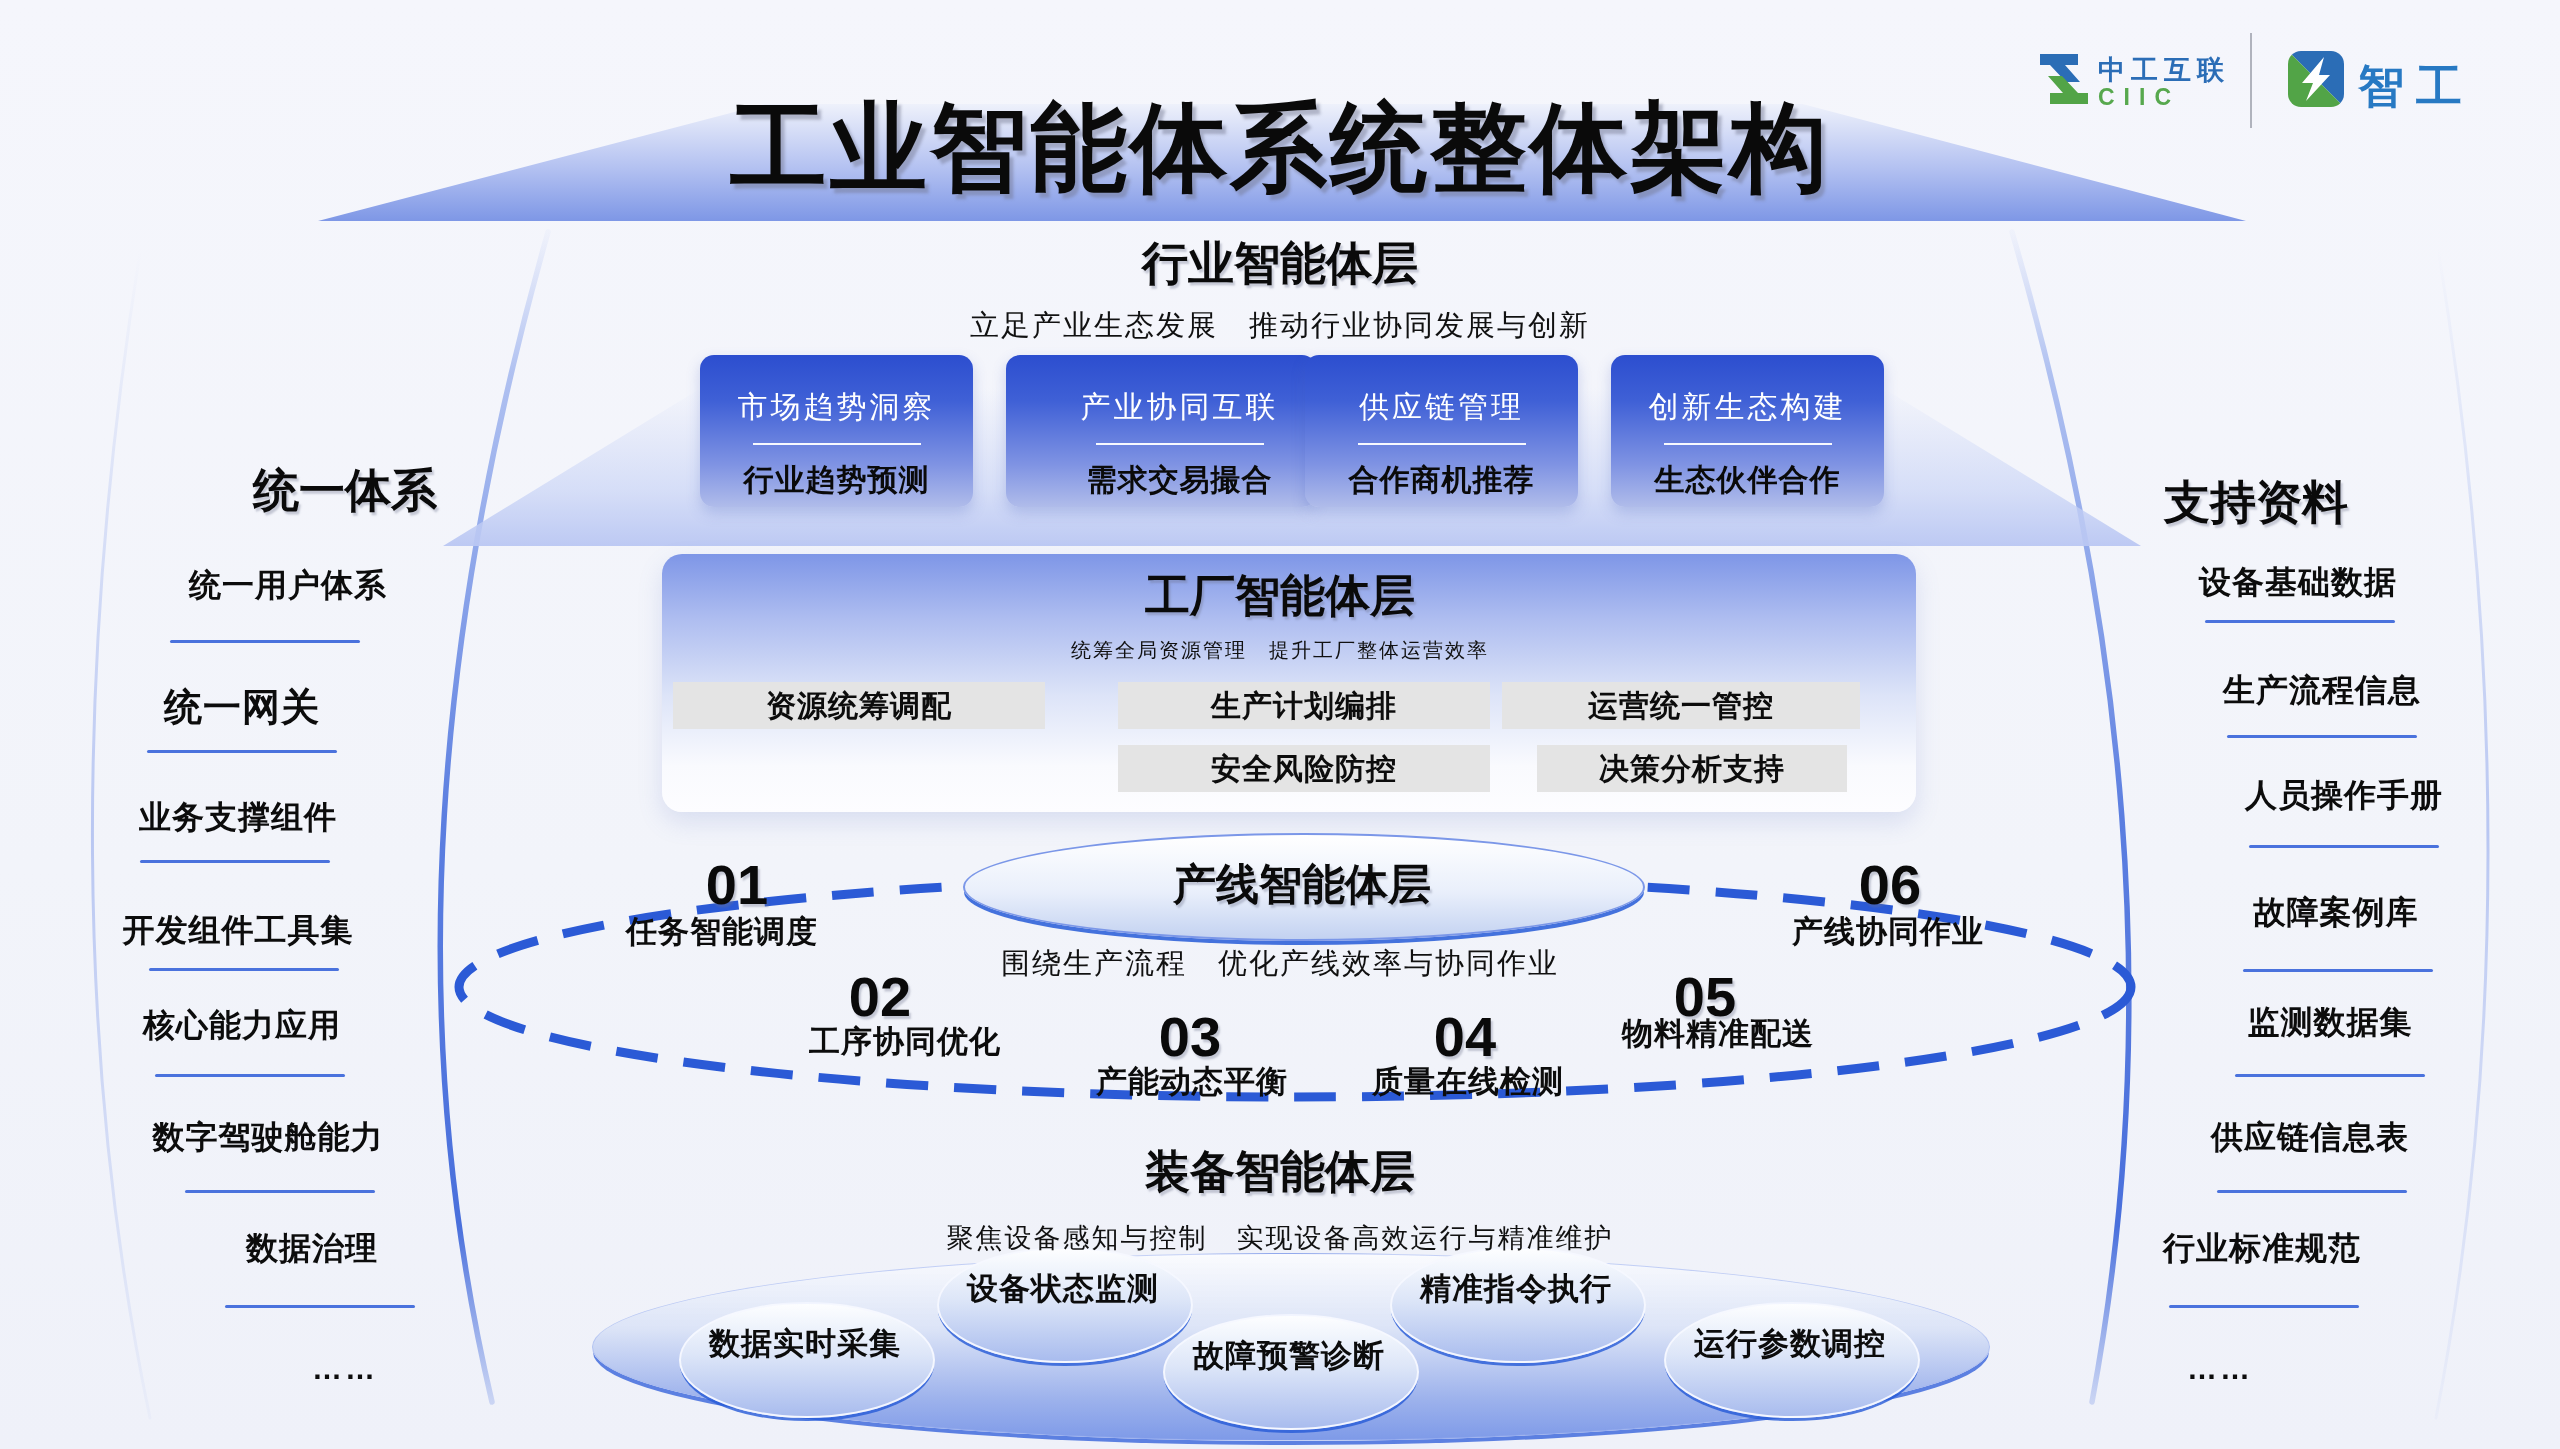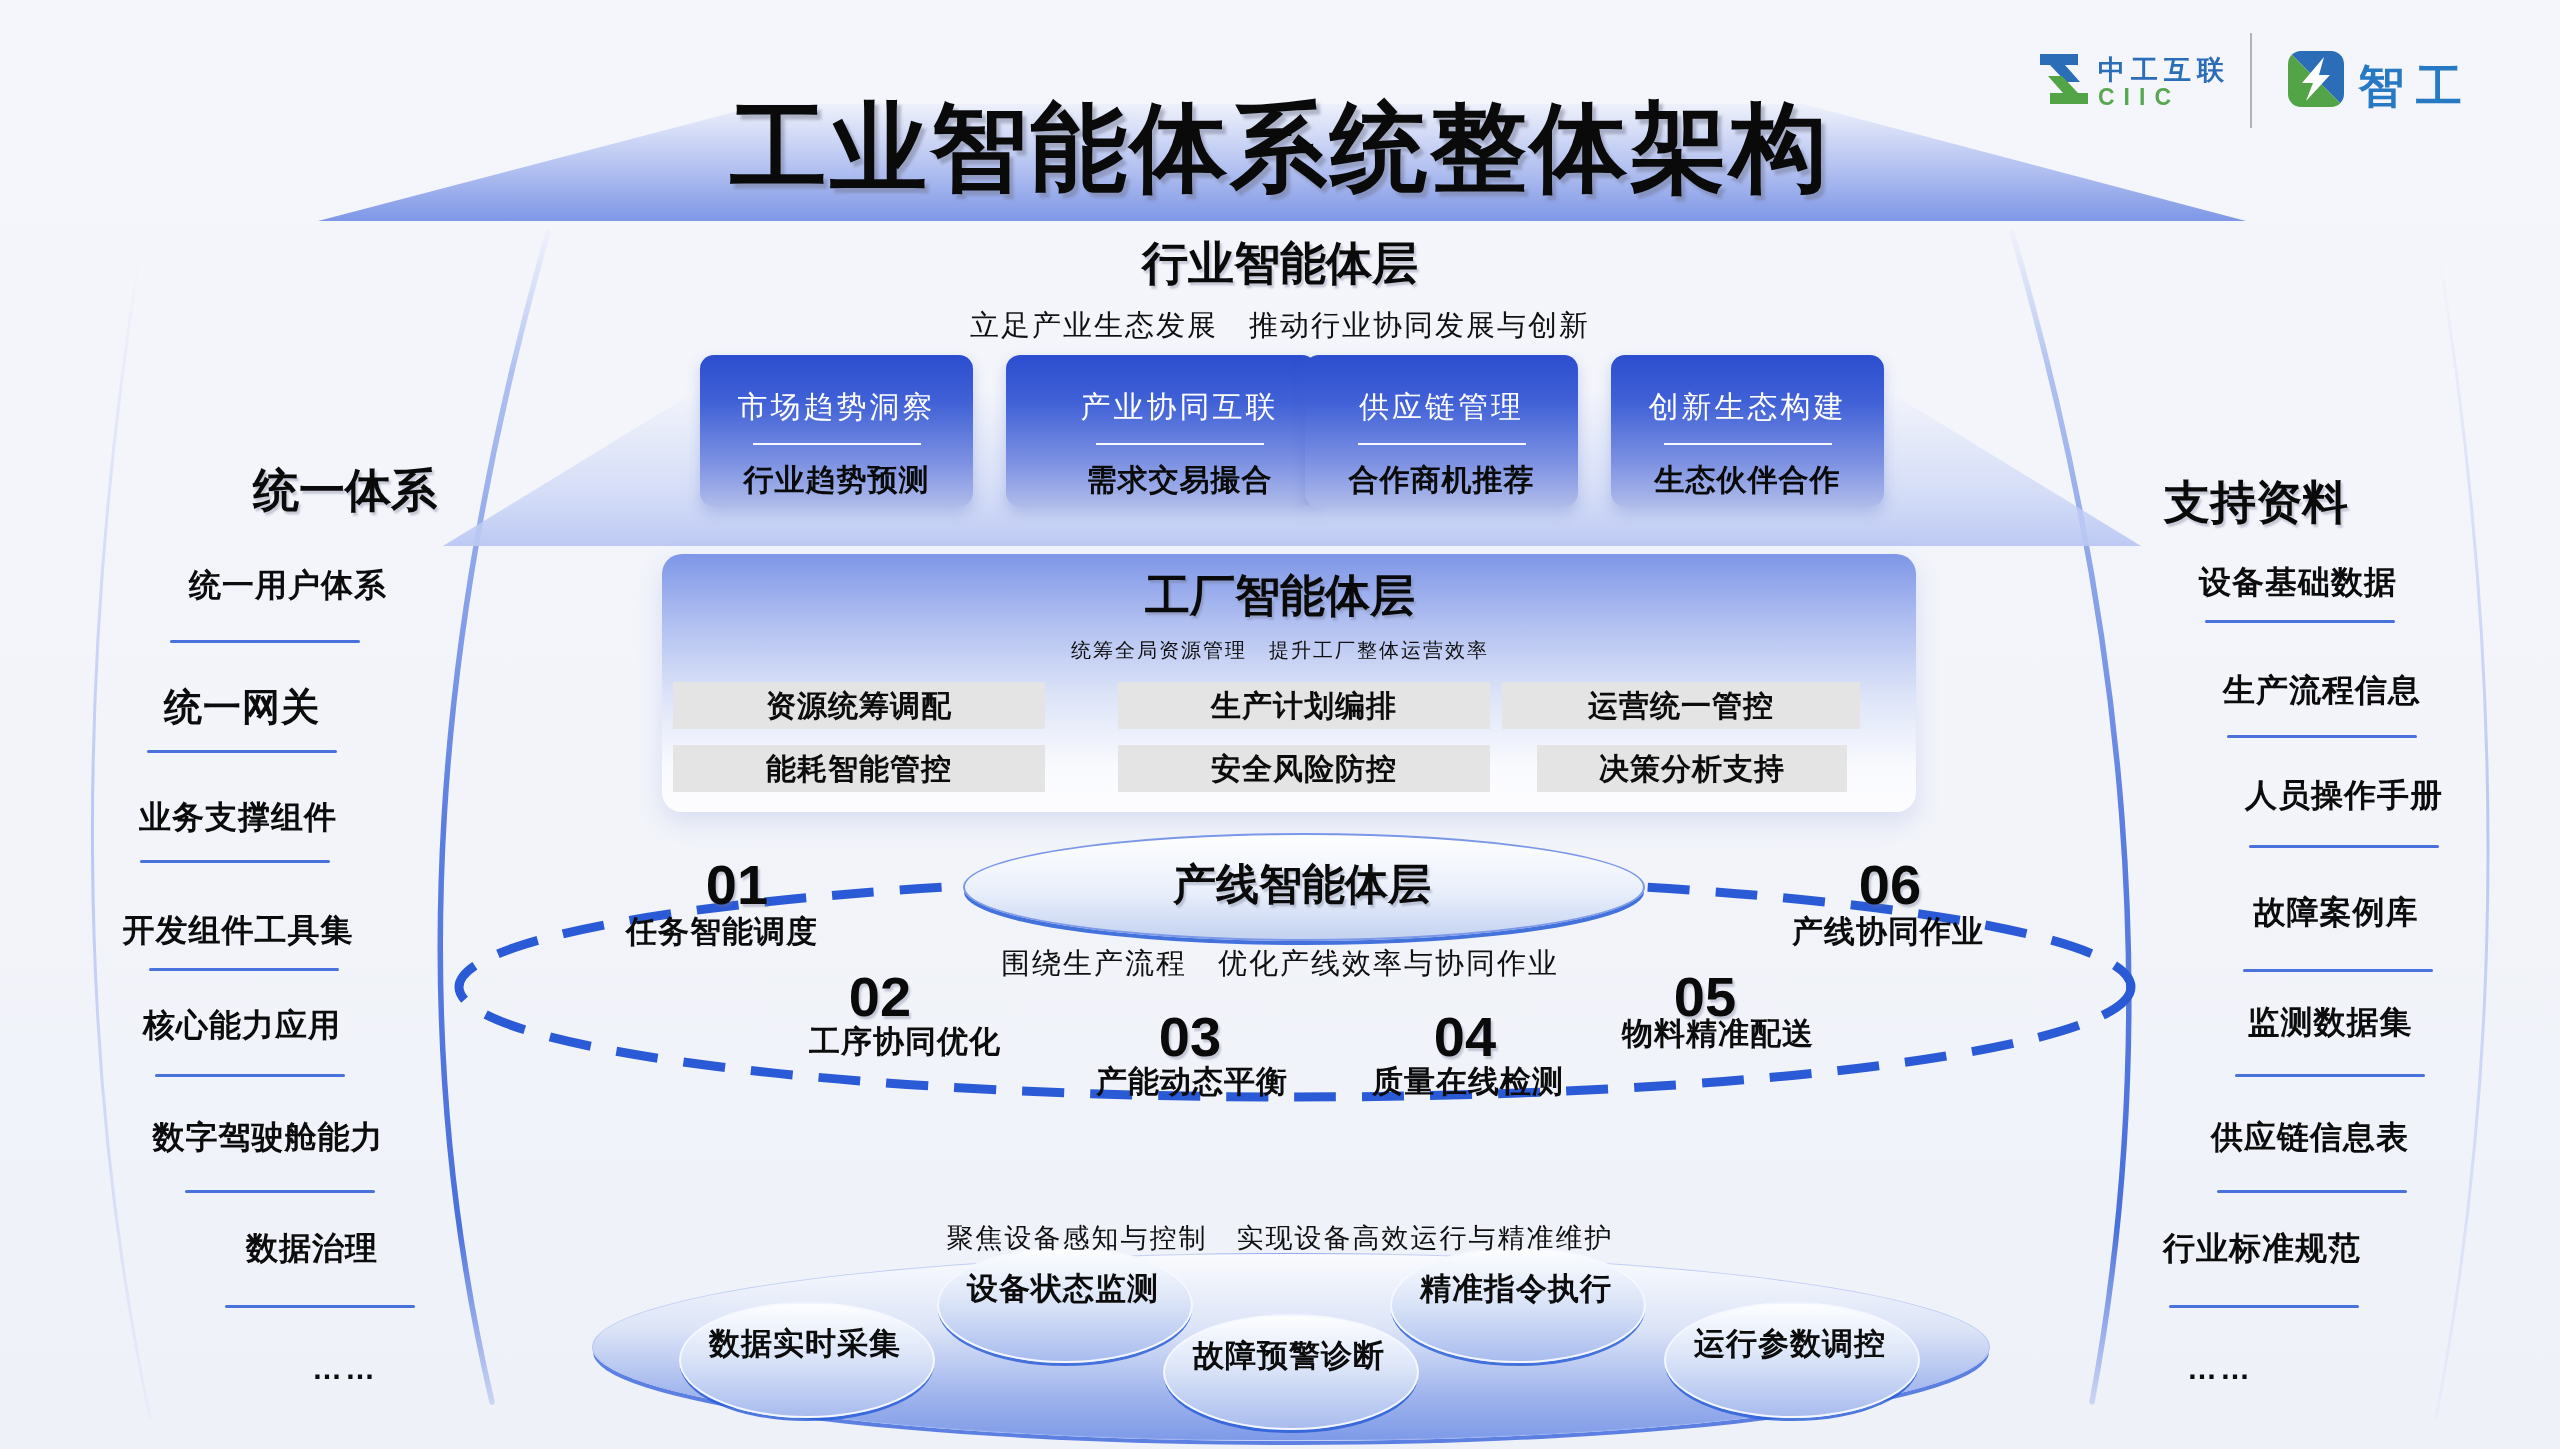"能耗智能管控" div.abs { html: <div>能耗智能管控</div> -> none }
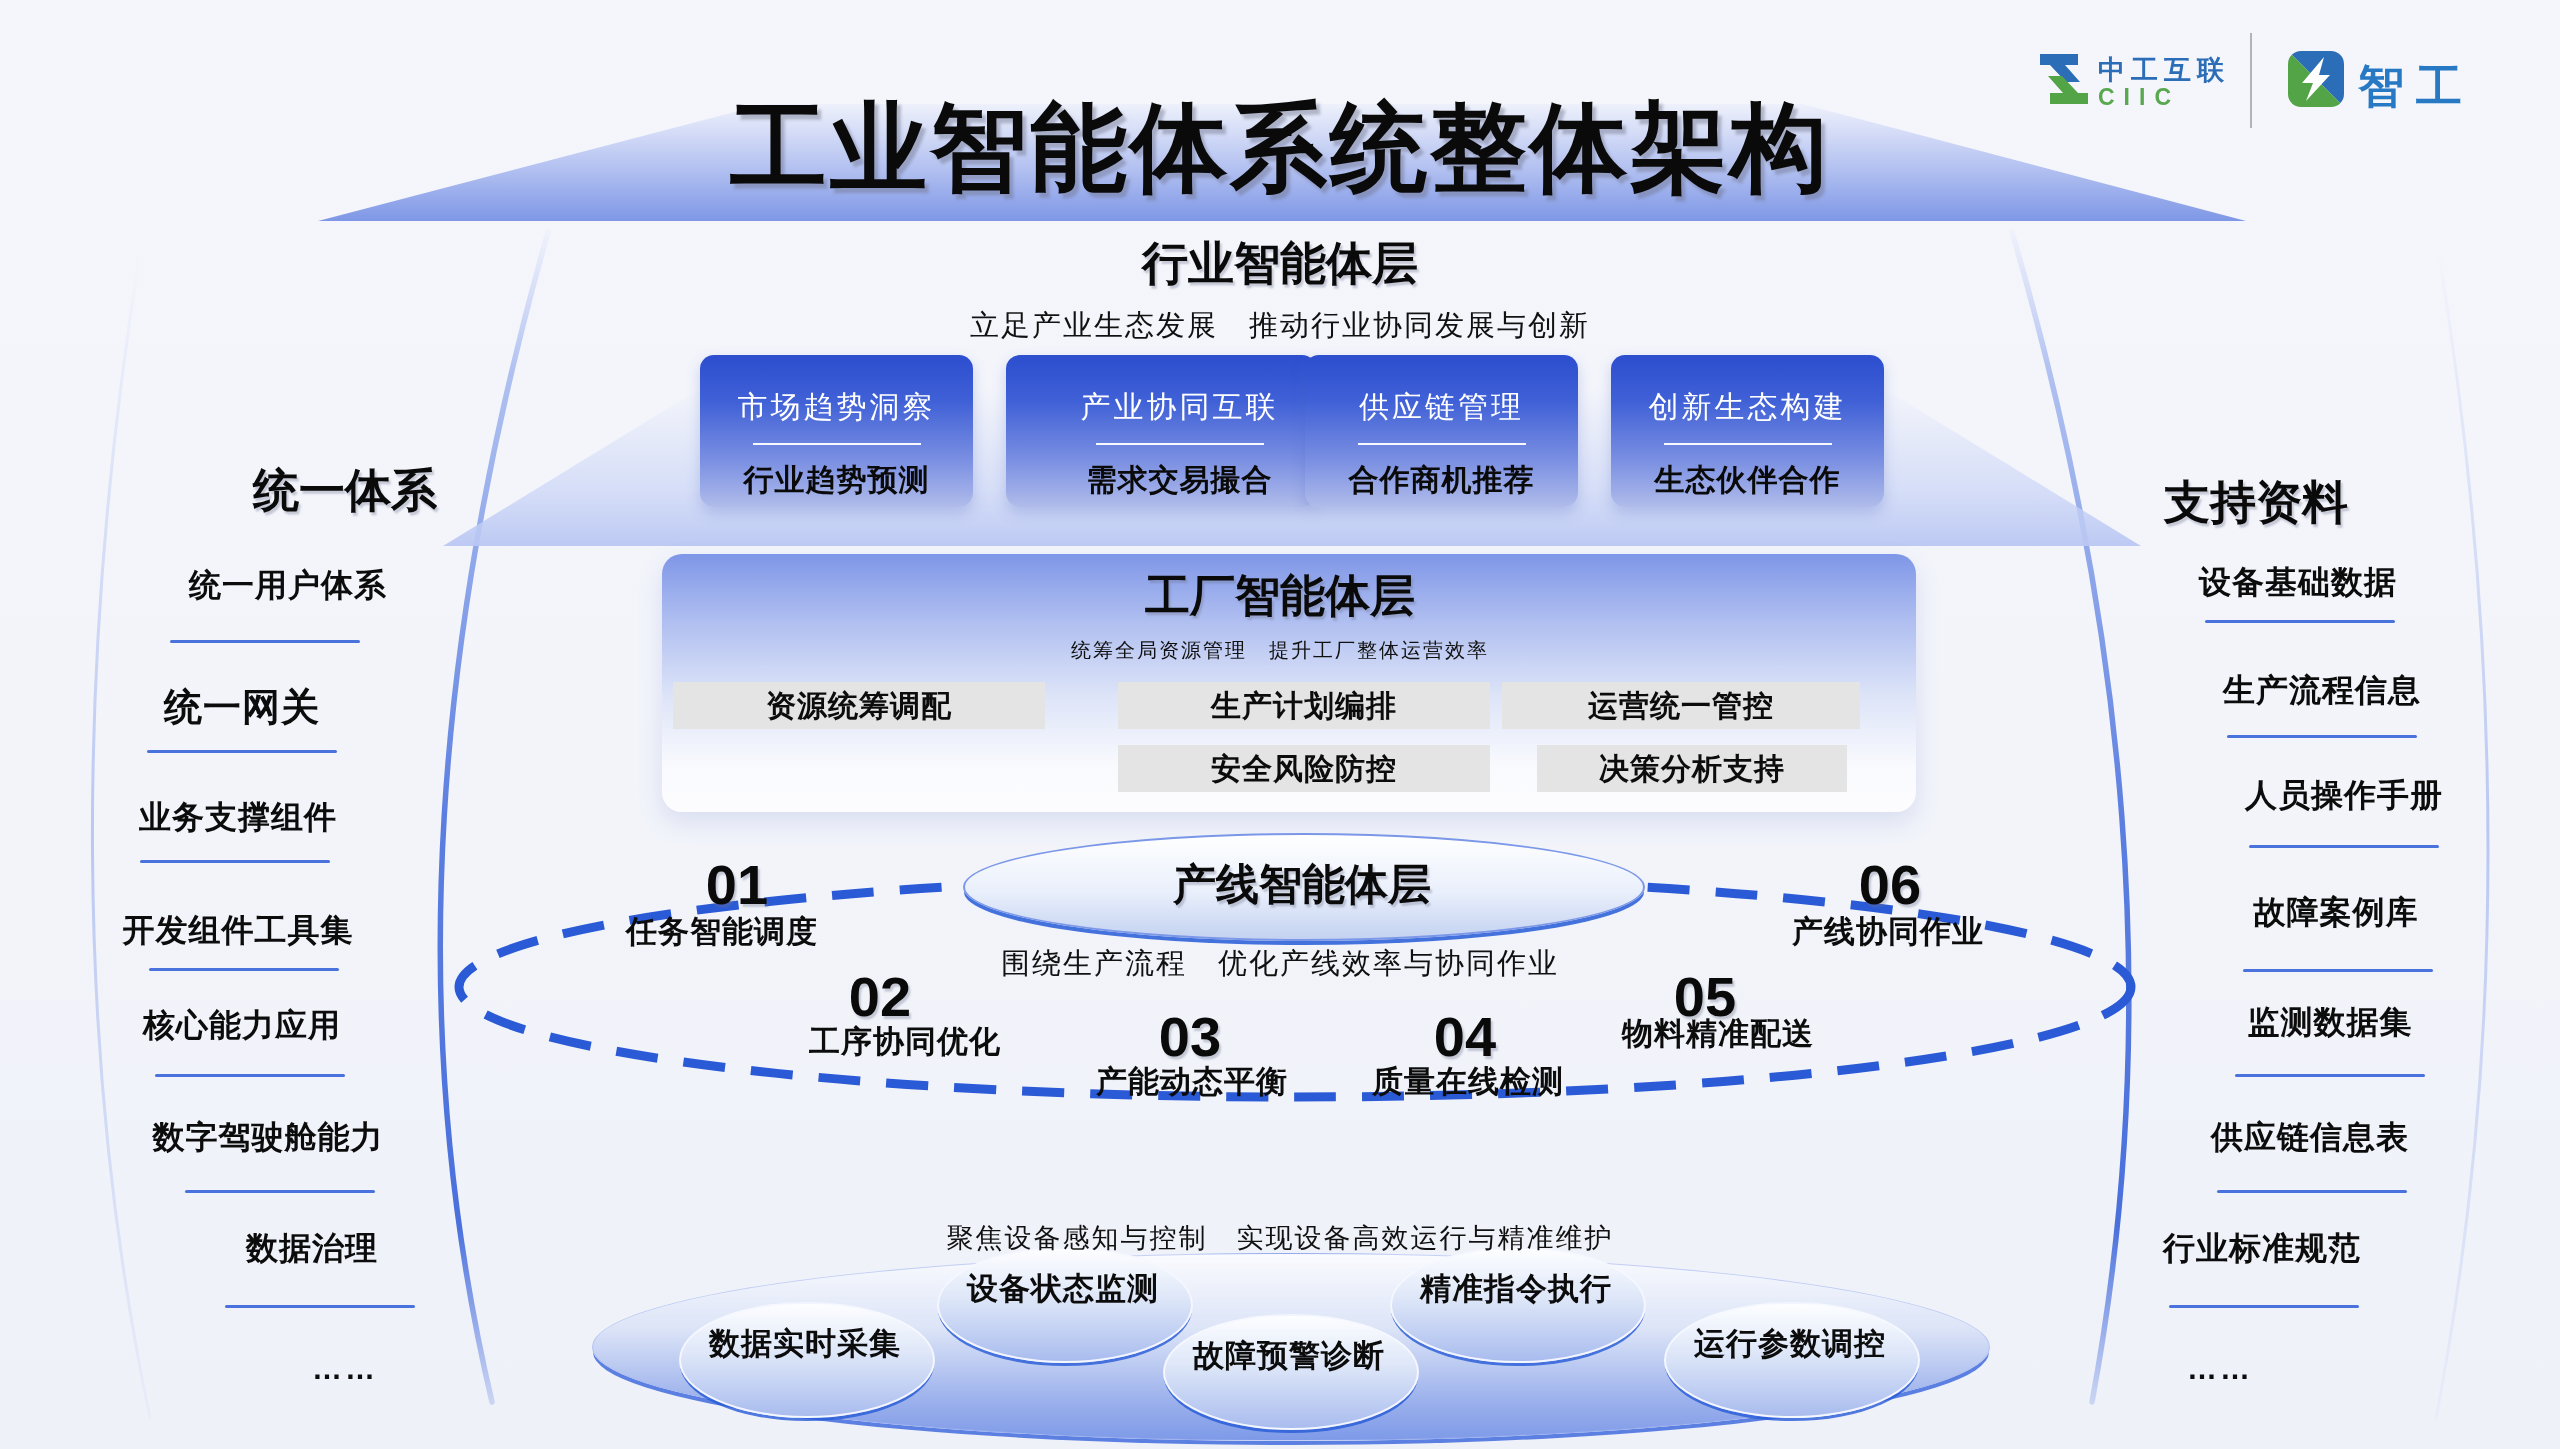"装备智能体层" div.abs { html: none -> <div>装备智能体层</div> }
